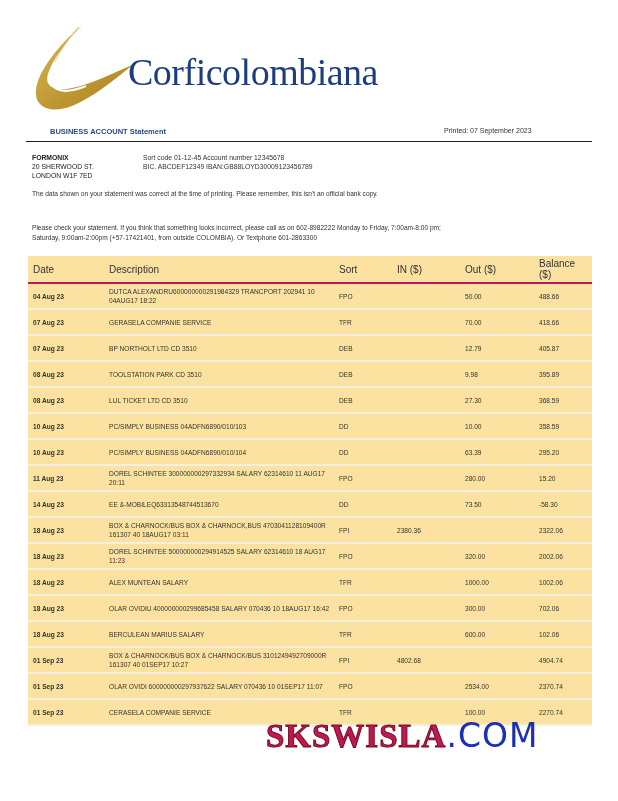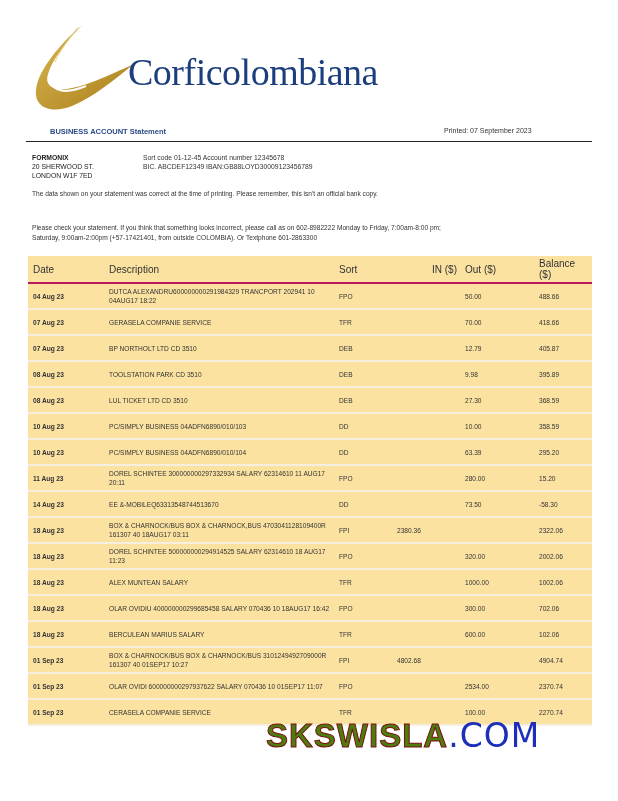"IN ($)" th { text-align: right -> left }
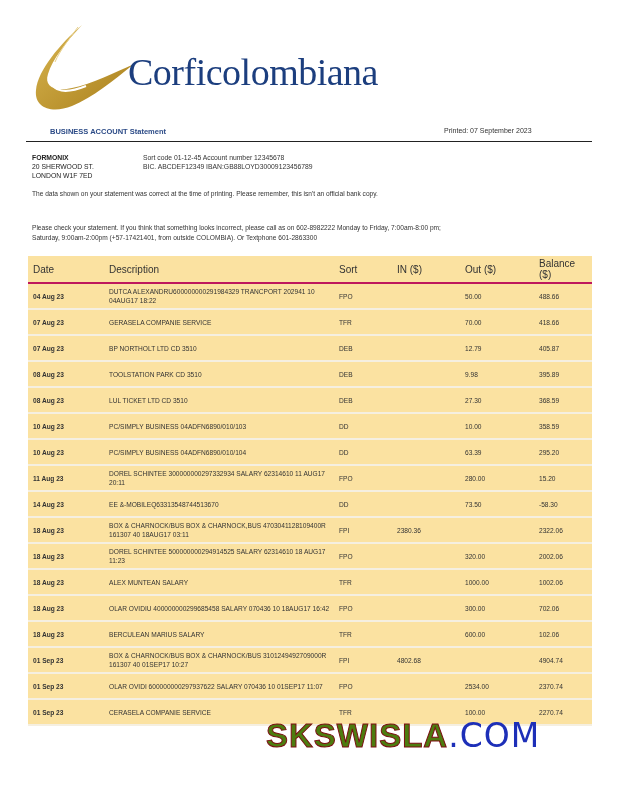"SKSWISLA" .wm-red { color: #4d7c0f -> #be185d; font-family: Liberation Sans, sans-serif -> Liberation Serif, serif }
